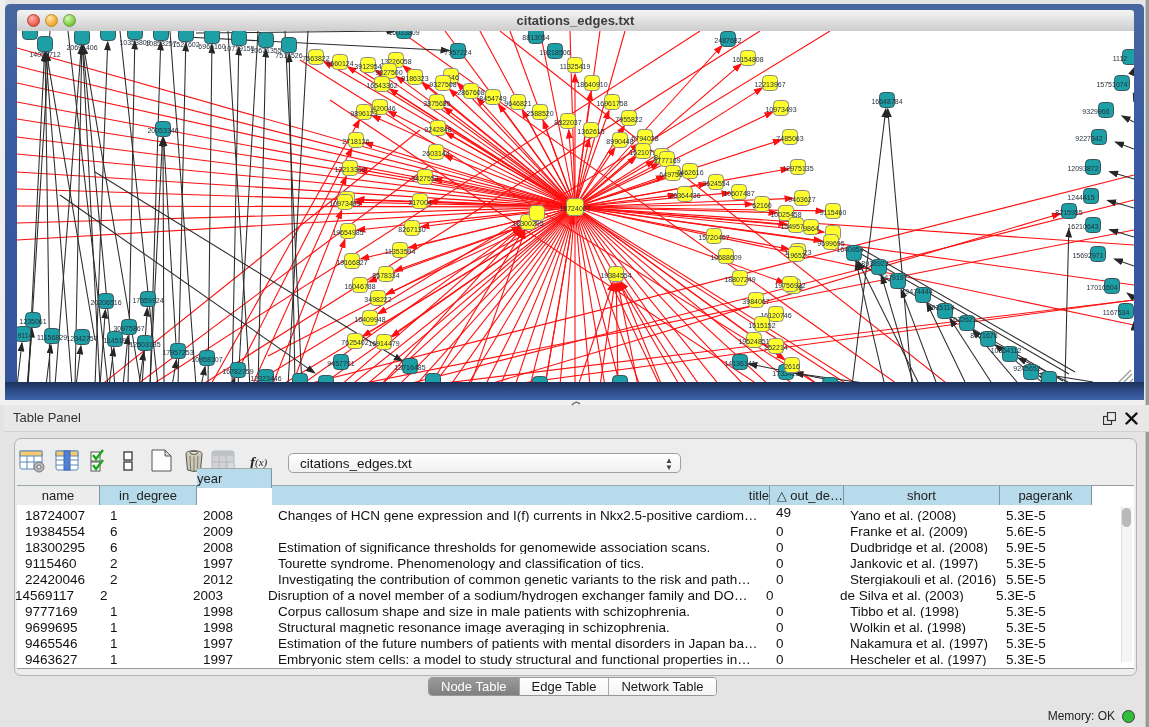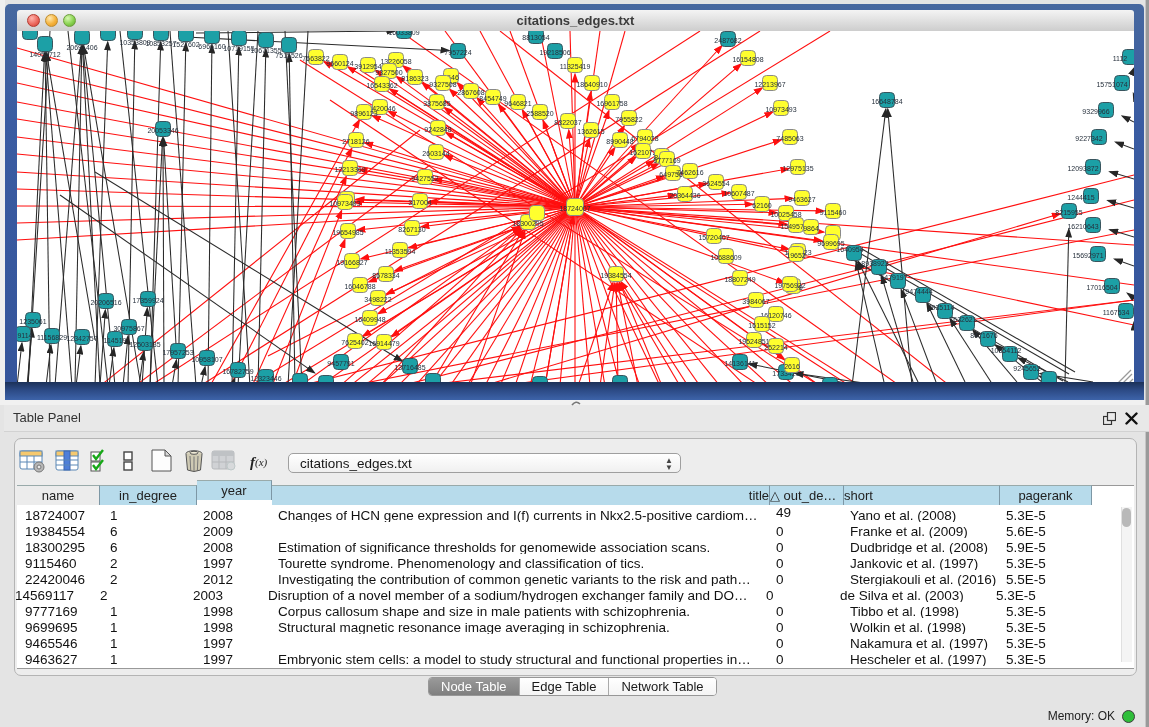"year" div { text-align: center -> none; top: 480px -> 468px }
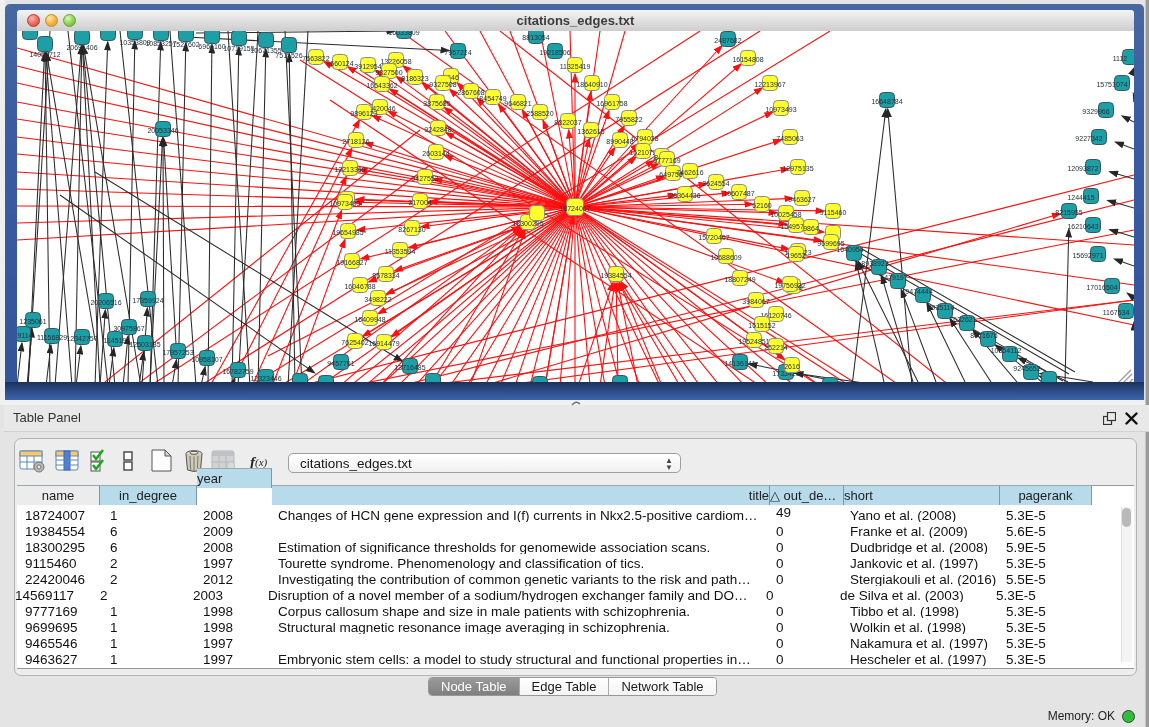"△ out_de…" div { text-align: left -> right }
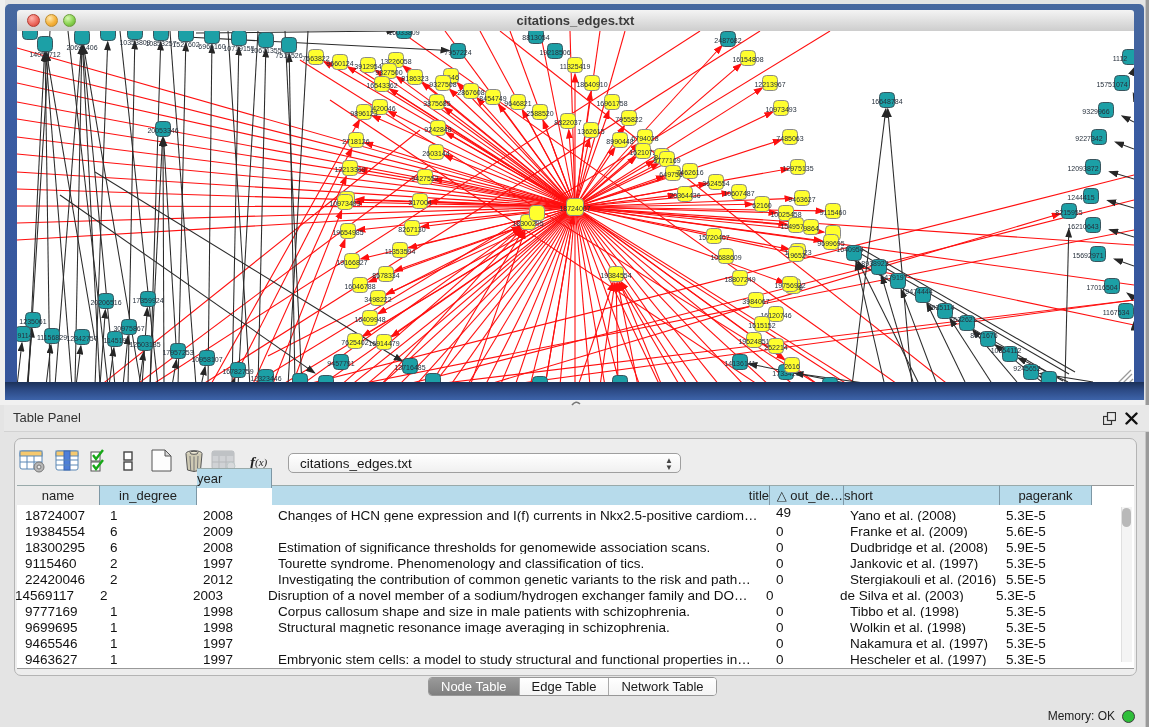"short" div { text-align: none -> center }
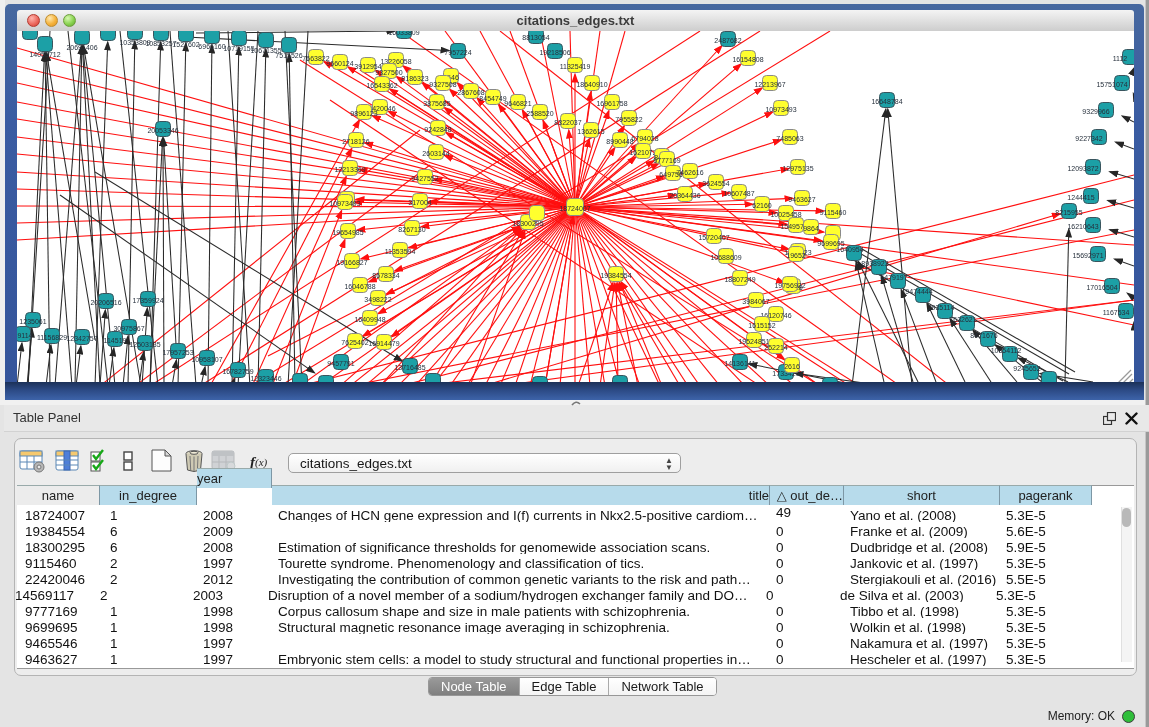"Estimation of the future numbers" div { html: none -> <div>Estimation of the future numbers of patients with mental disorders in Japan ba…</div> }
